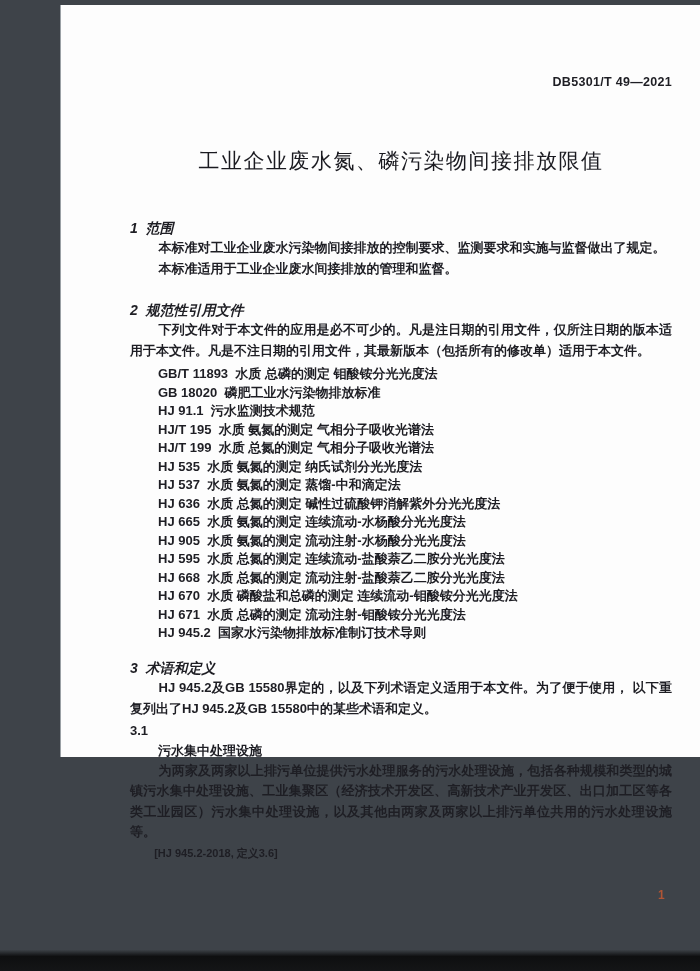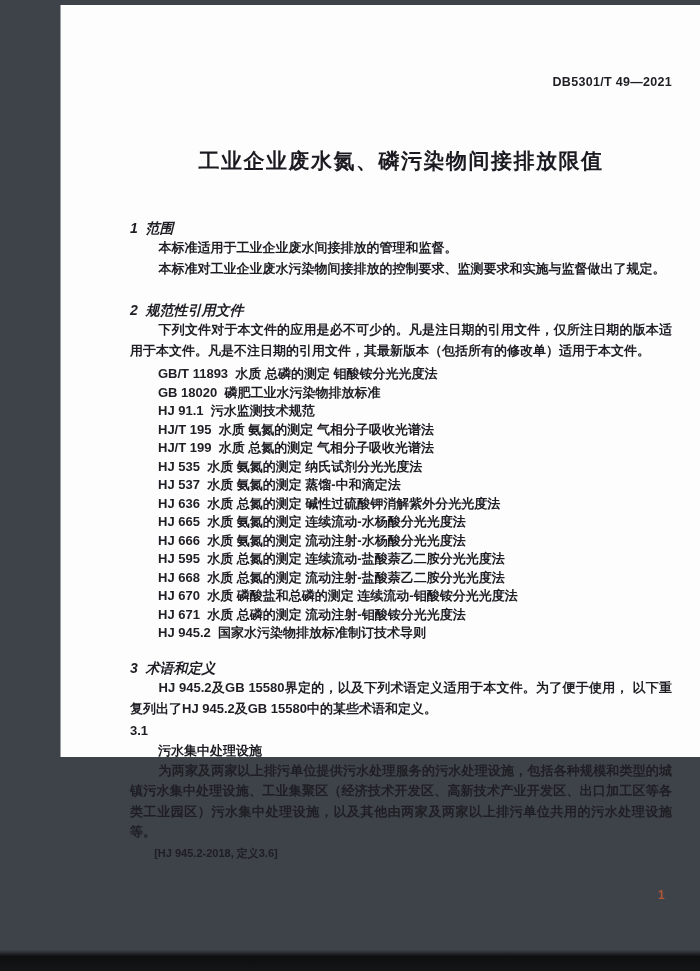"工业企业废水氮、磷污染物间接排放限值" .title { font-weight: 700 -> 400 }
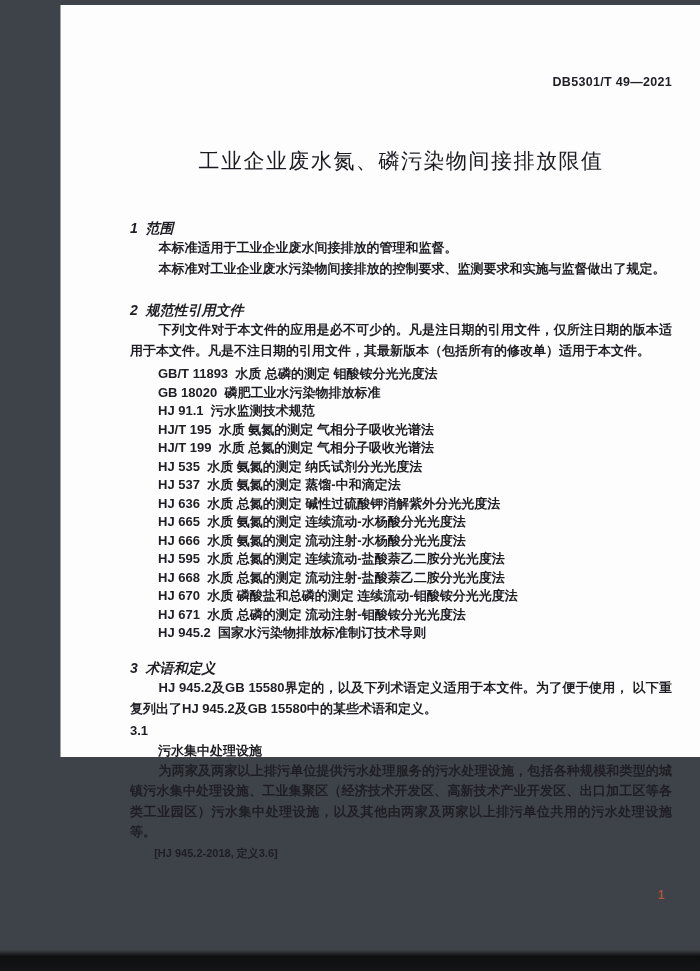"本标准适用于工业企业废水间接排放的管理和监督。" p.para { order: before "本标准对工业企业废水污染物间接排放的控制要求、监测要求和实施与监督做出了规定。" -> after "本标准对工业企业废水污染物间接排放的控制要求、监测要求和实施与监督做出了规定。" }
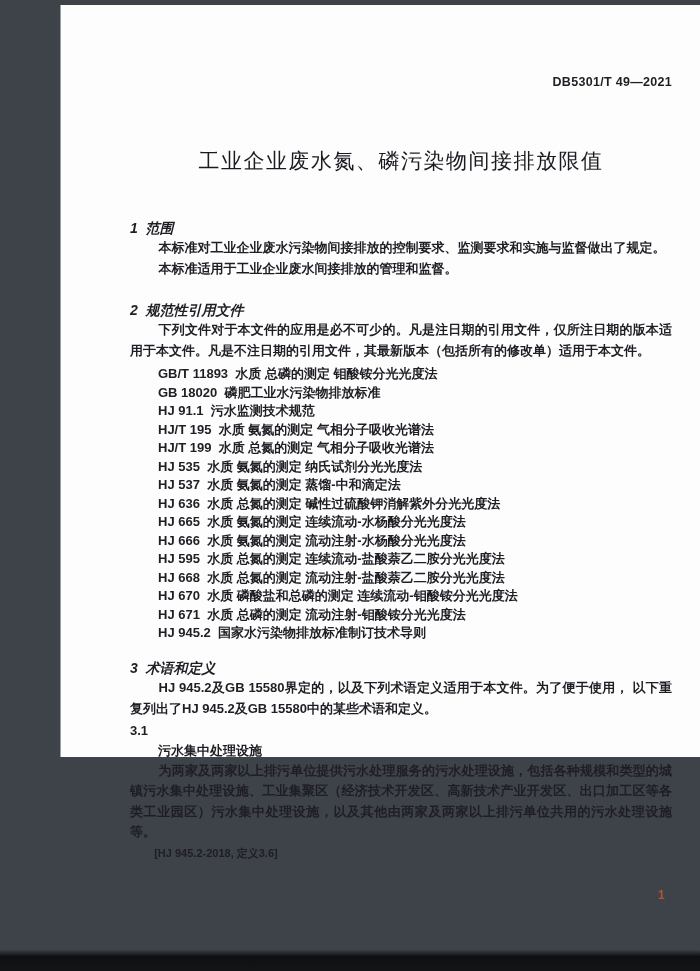"HJ 666 水质 氨氮的测定 流动注射-水杨酸分光光度法" div.ref { text: 666 -> 905 }
